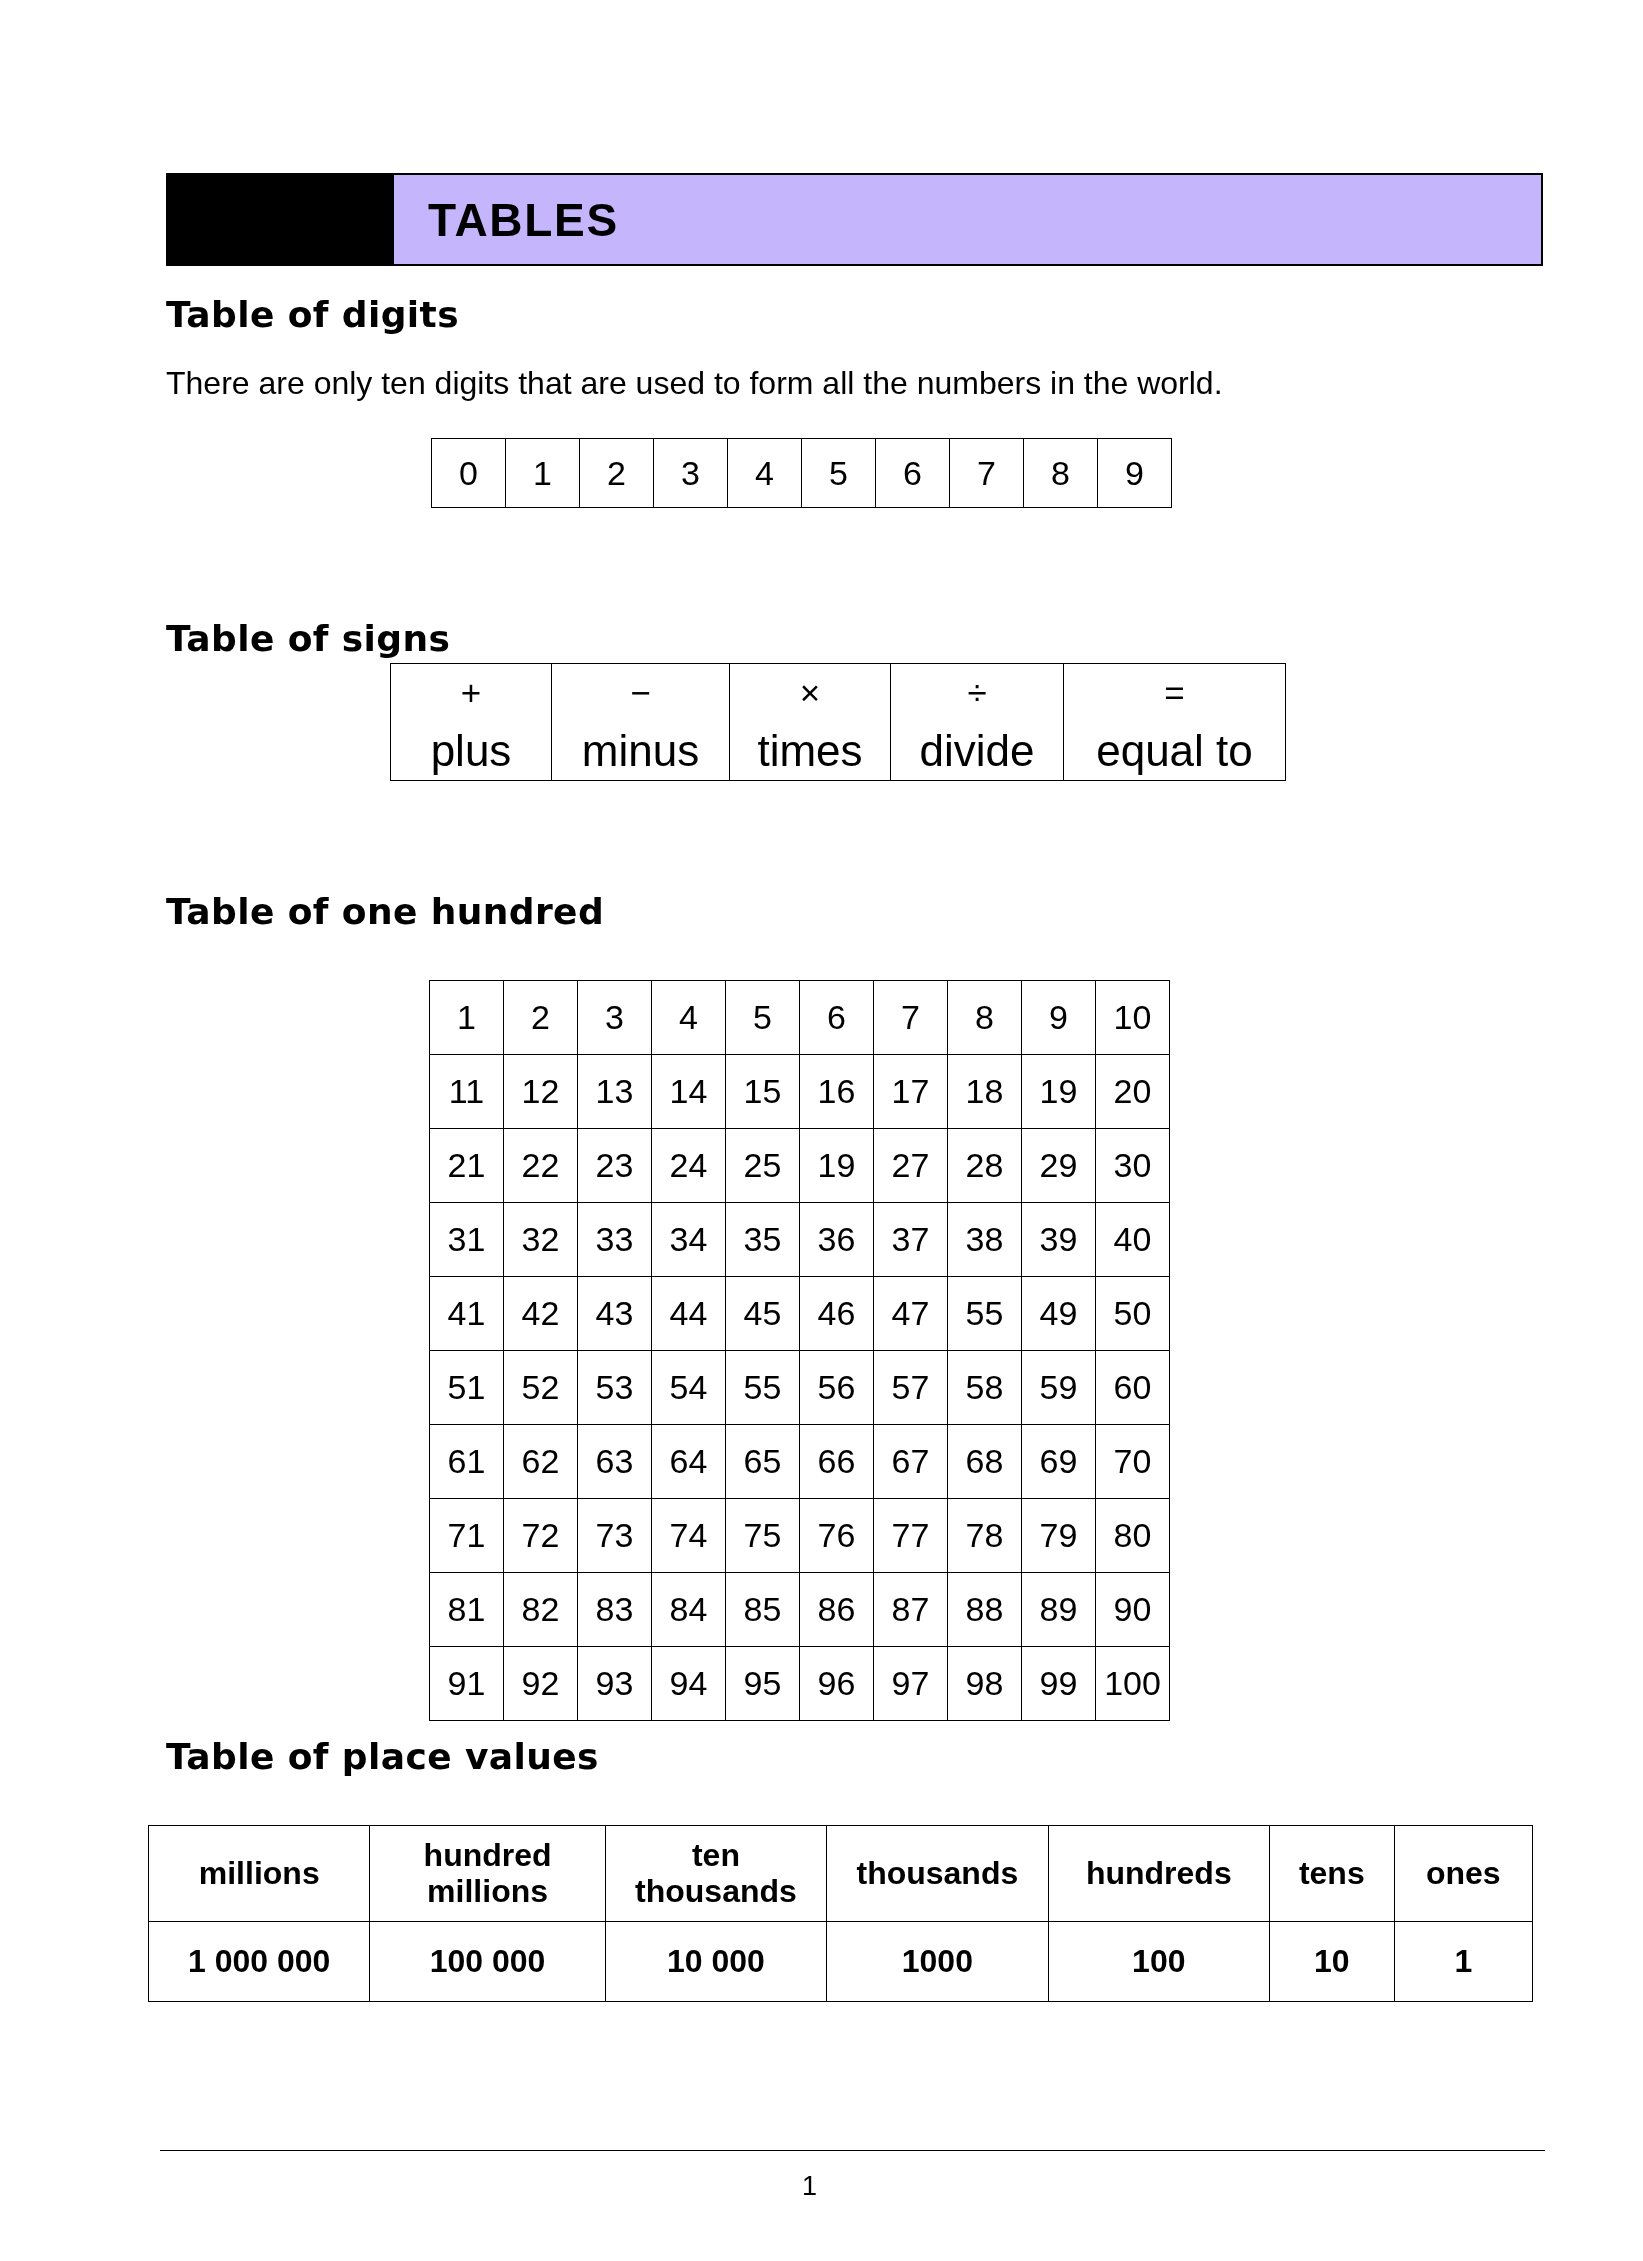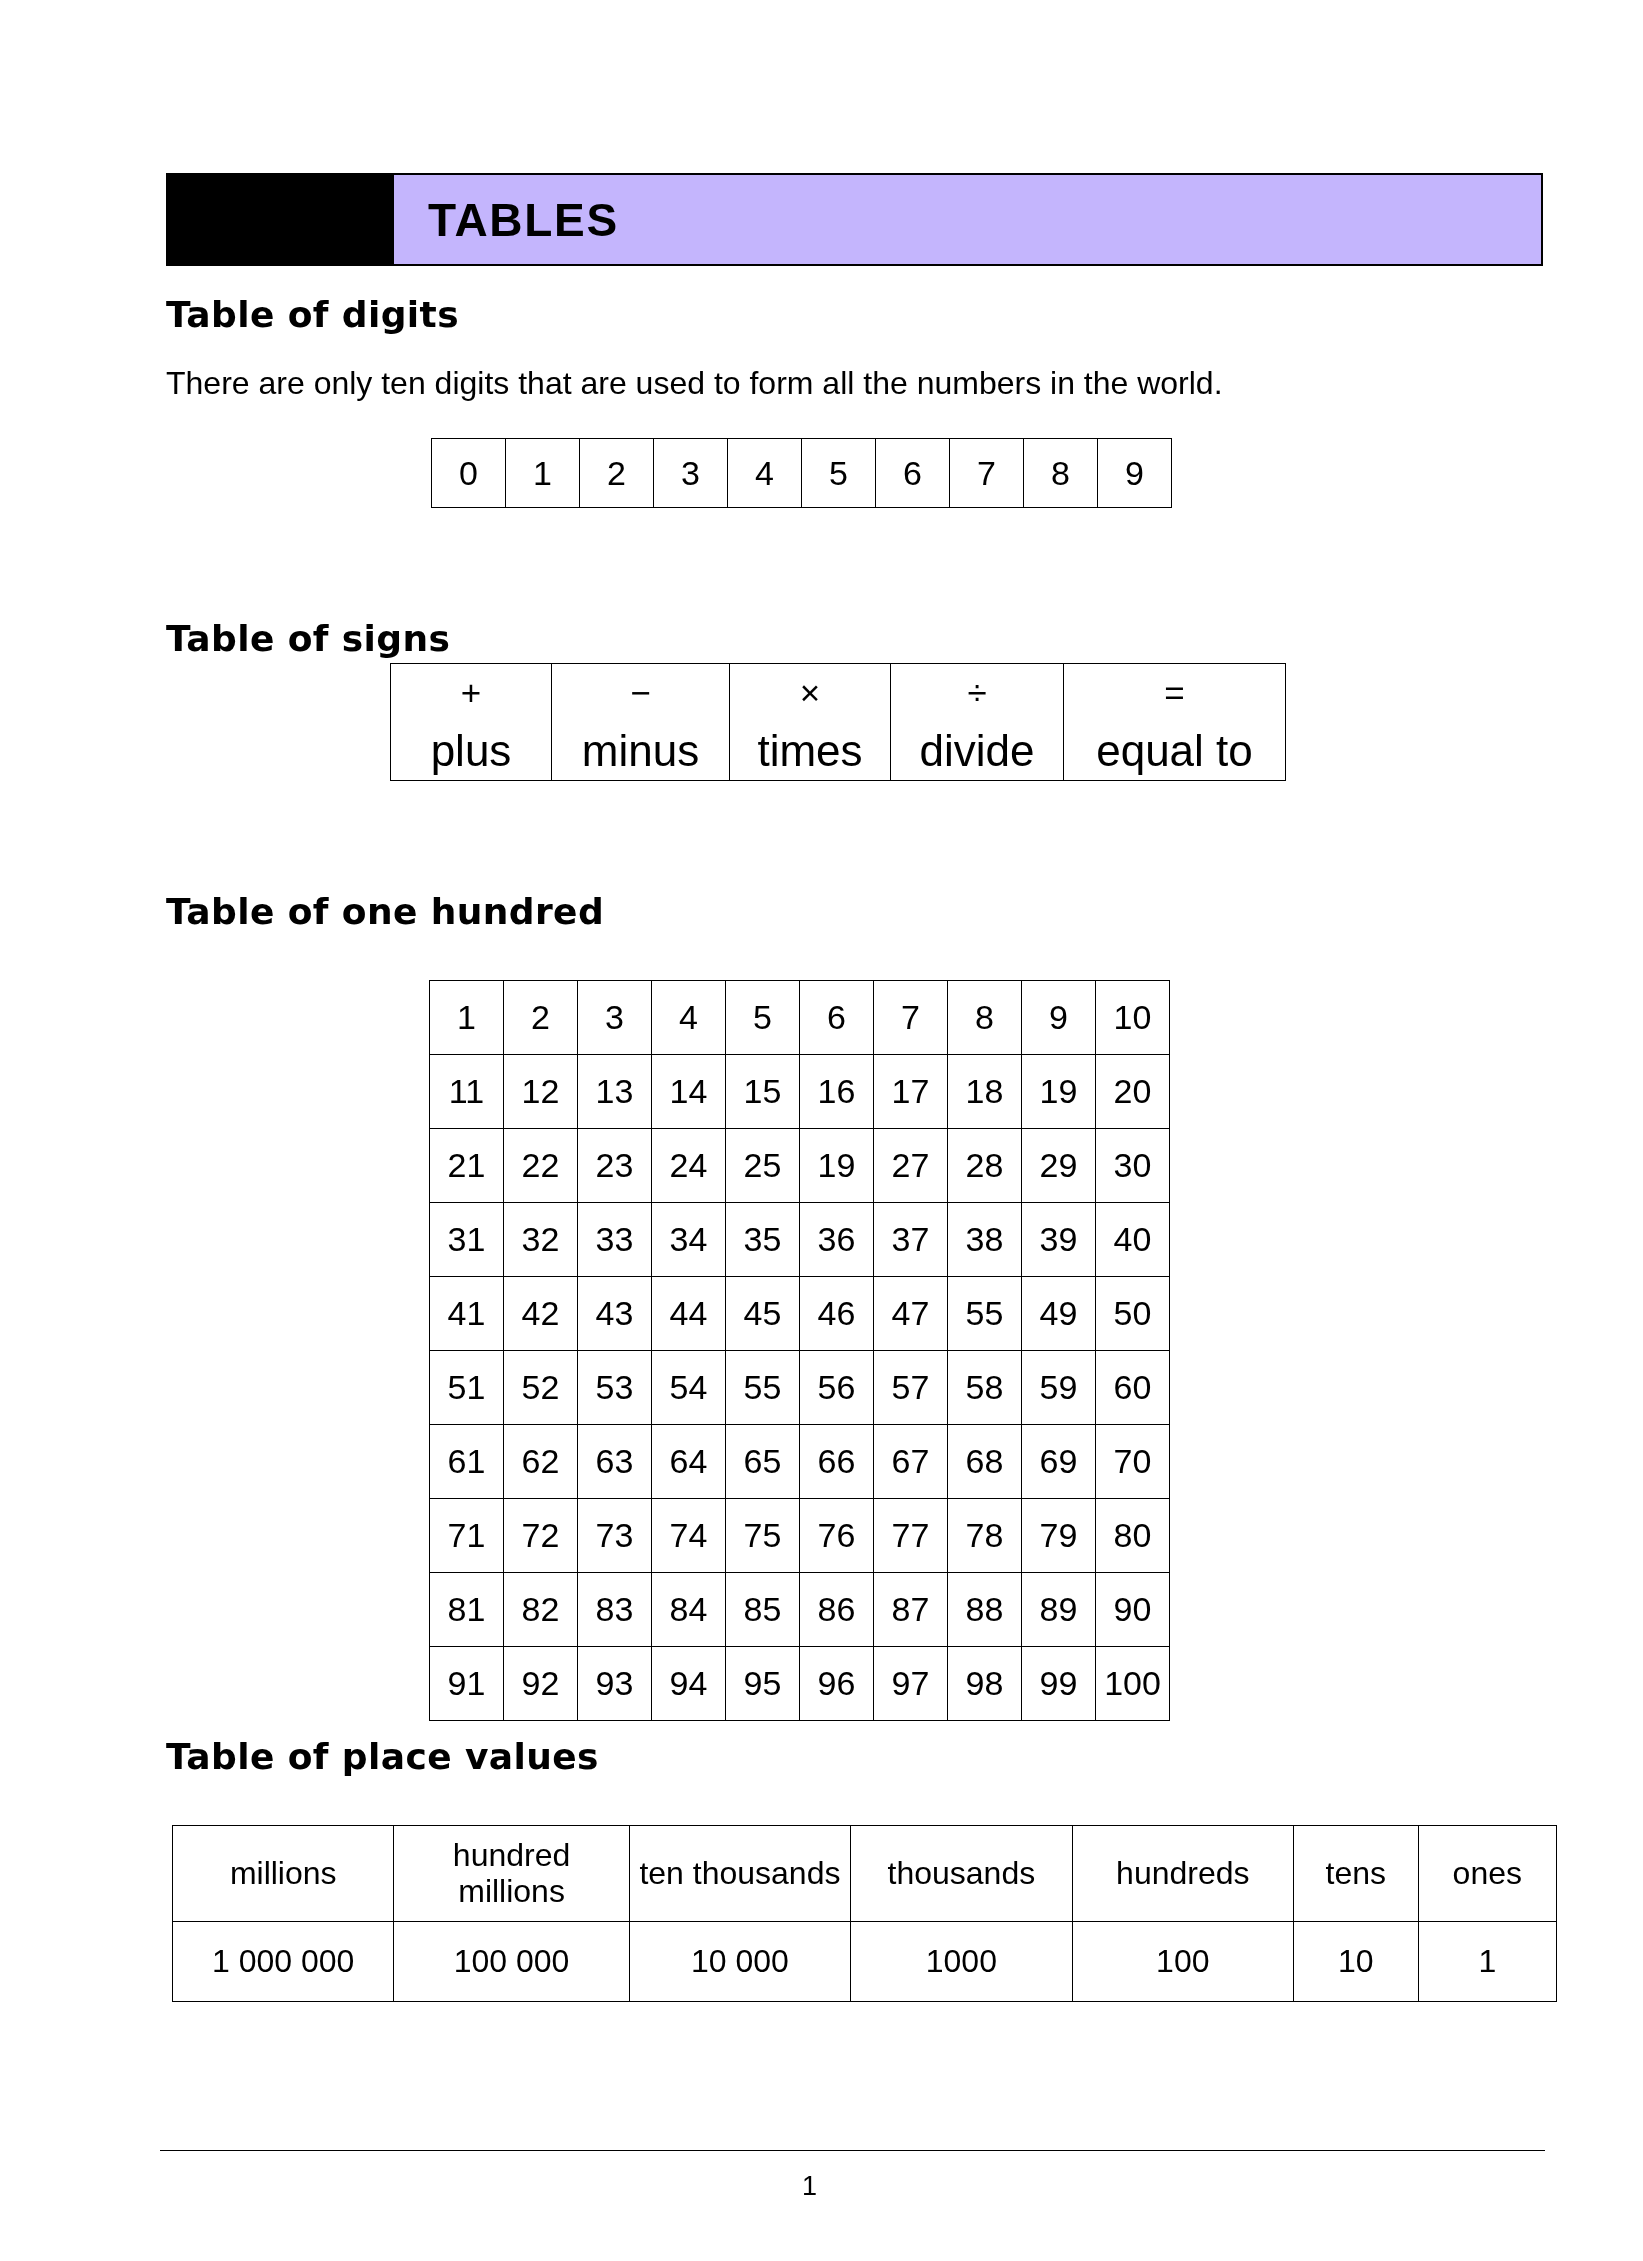"millions" #place-table { font-weight: none -> bold; left: 172px -> 148px }
